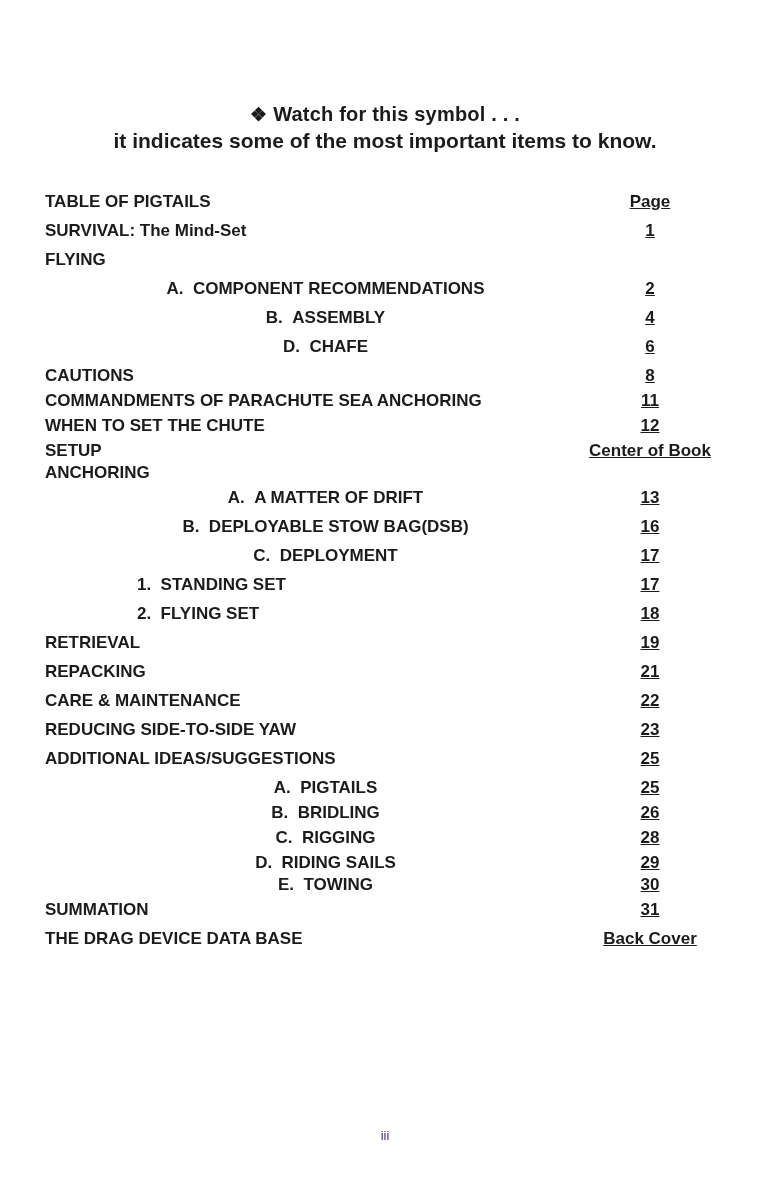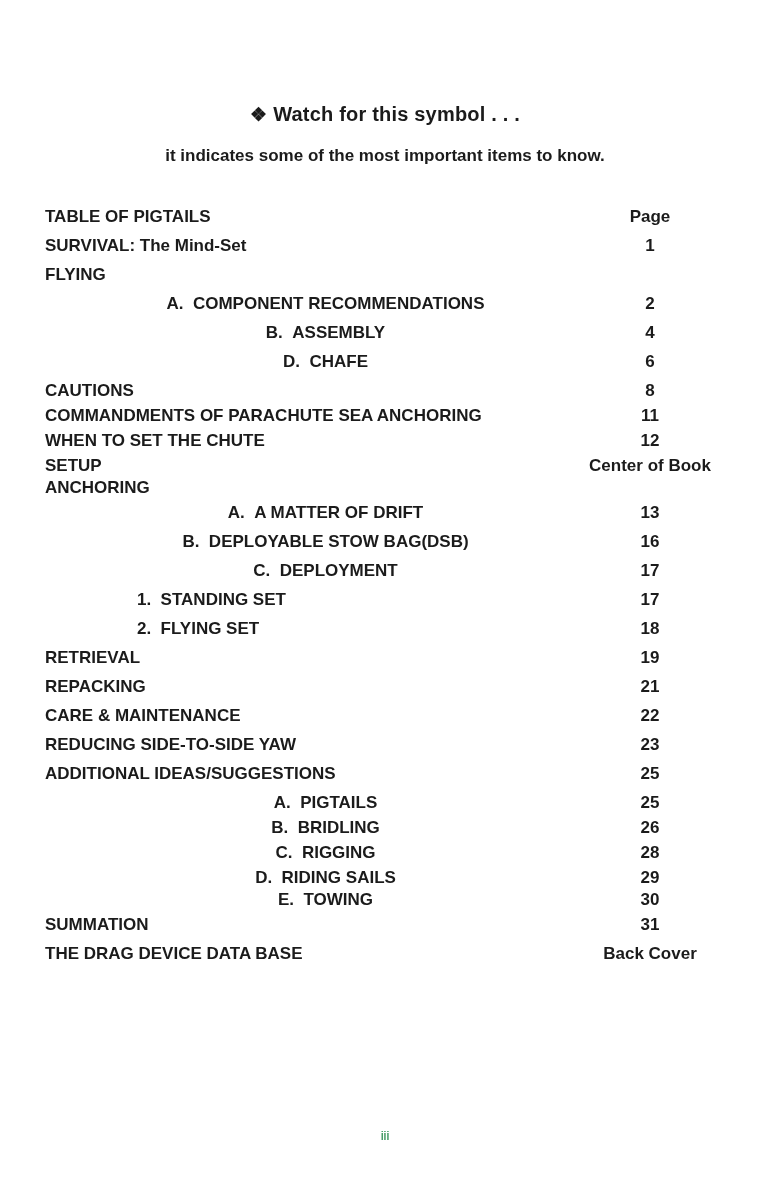"it indicates some of the" .header-subtitle { font-size: 17px -> 21px; margin-top: 18px -> 3px }
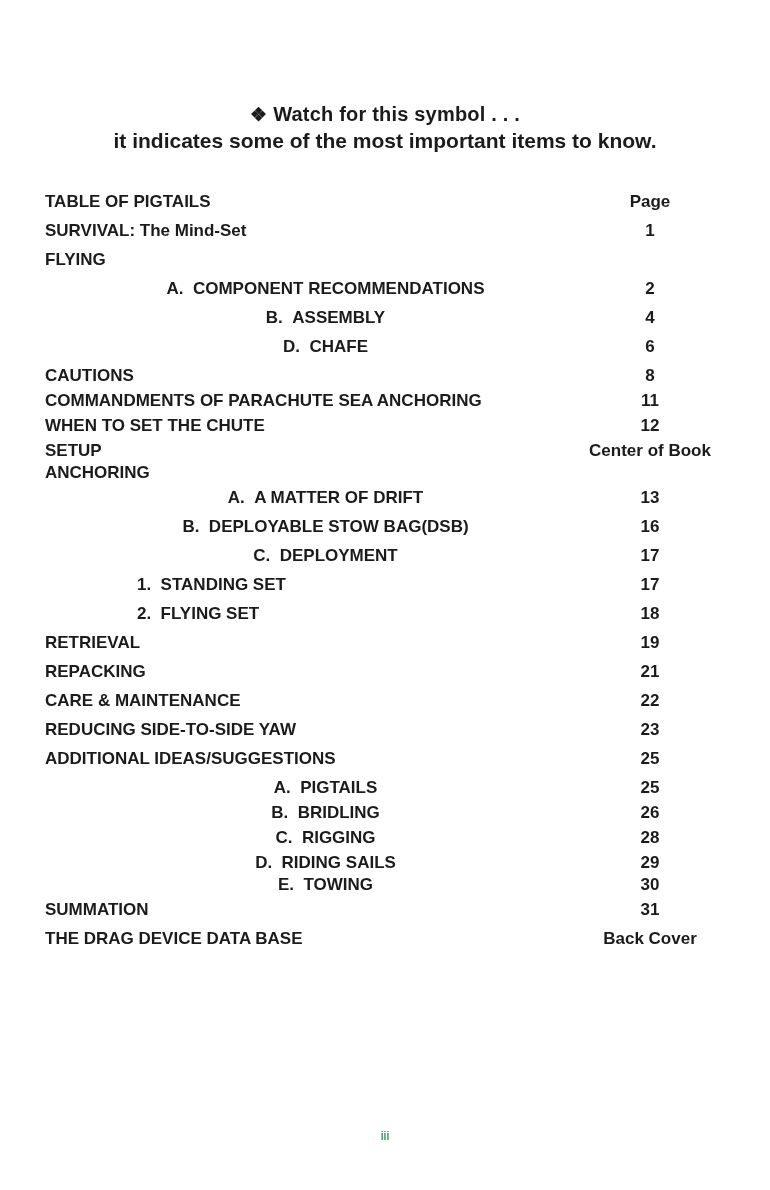"Page" .toc-page { text-decoration: none -> underline }
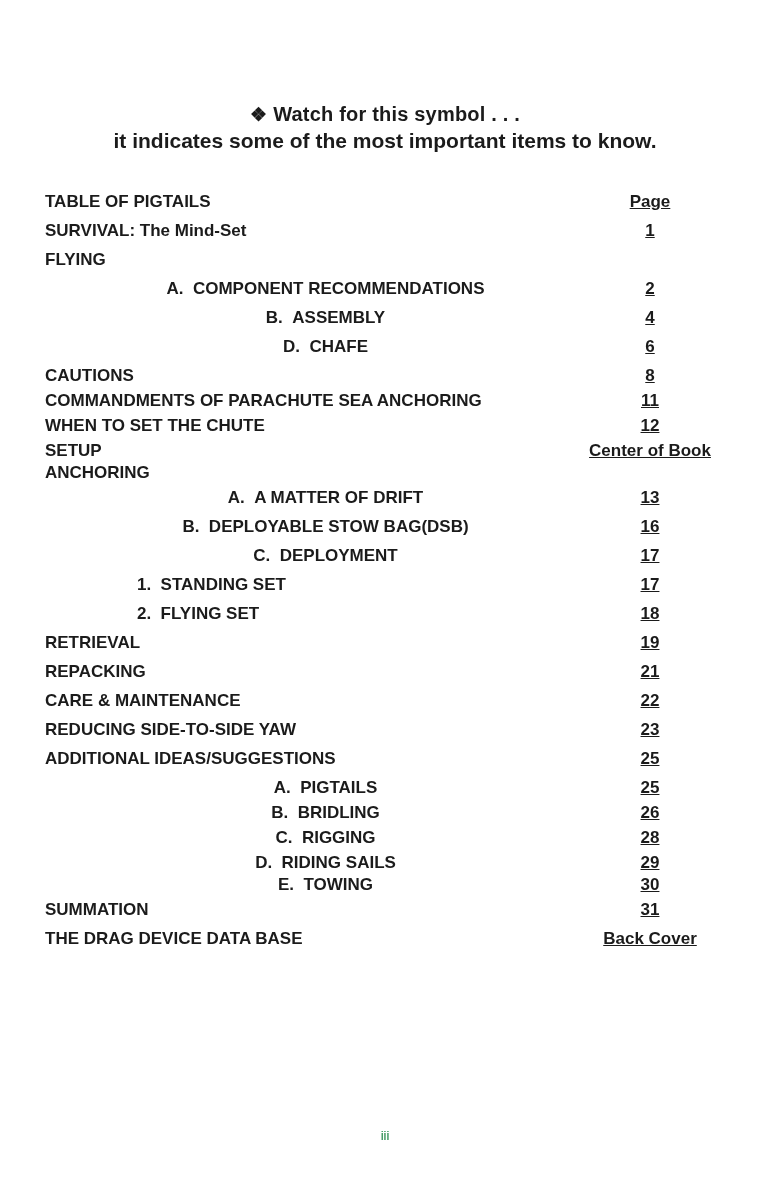"iii" .footer { color: #15803d -> #4c1d95 }
